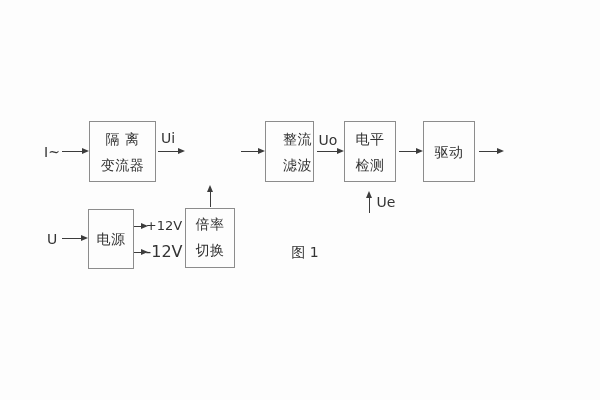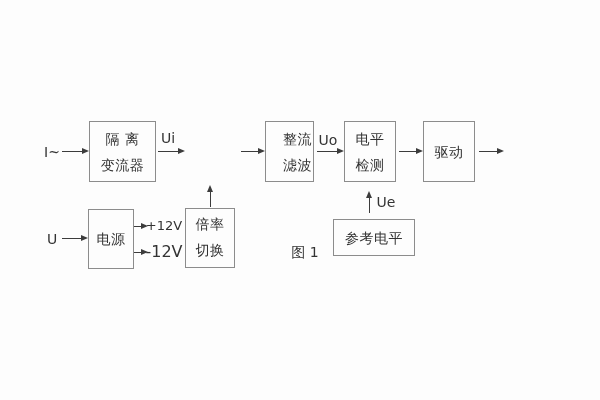"参考电平" div.box { html: <div> <span>参考电平</span> </div> -> none }
